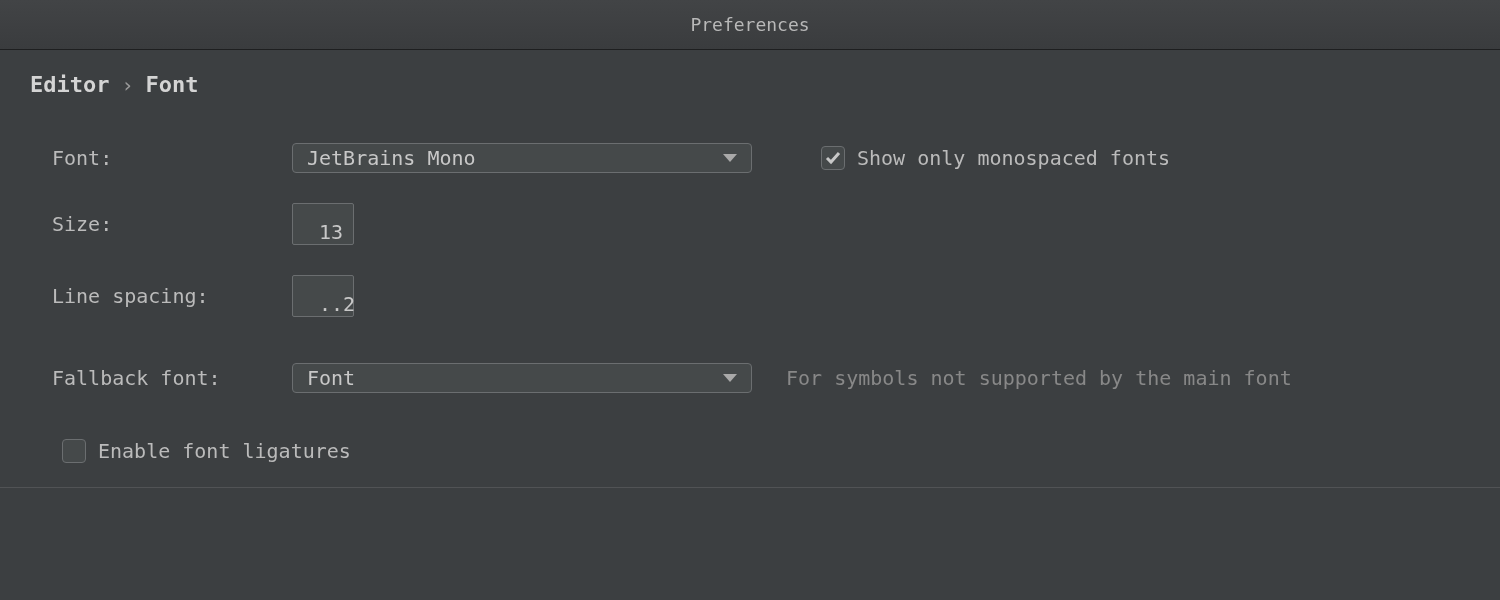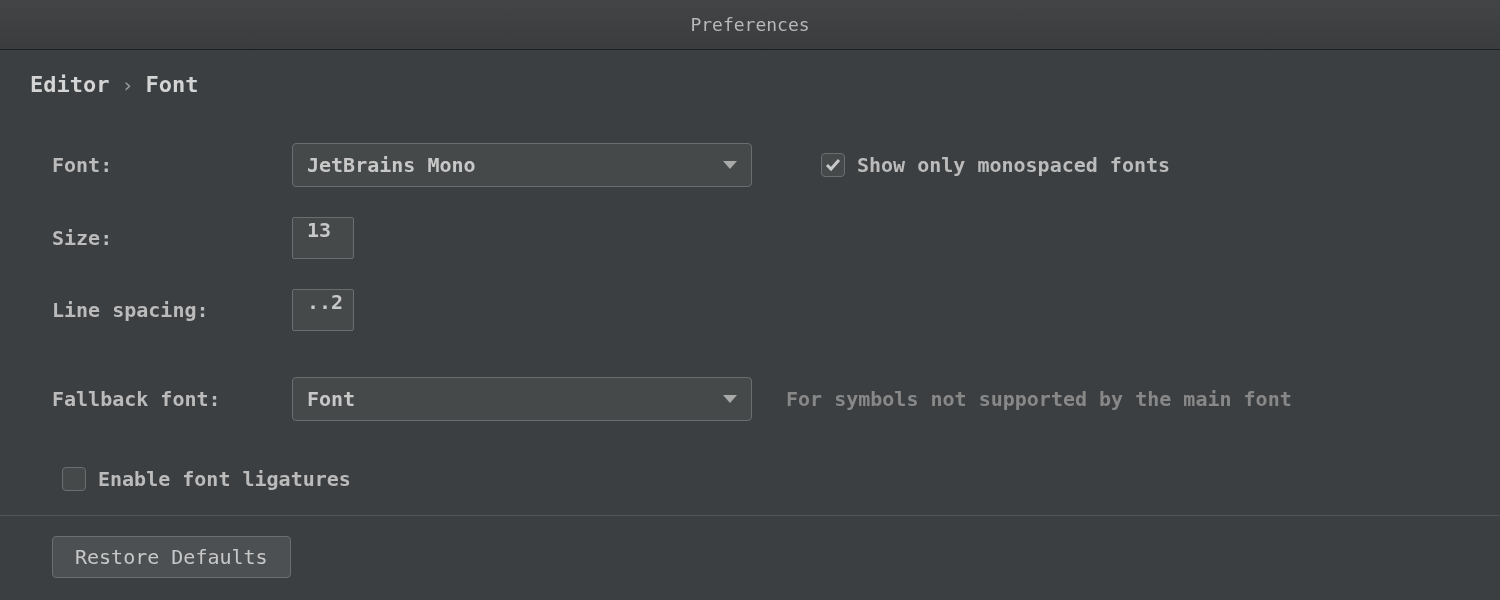"Font:" .form { font-weight: bold -> none }
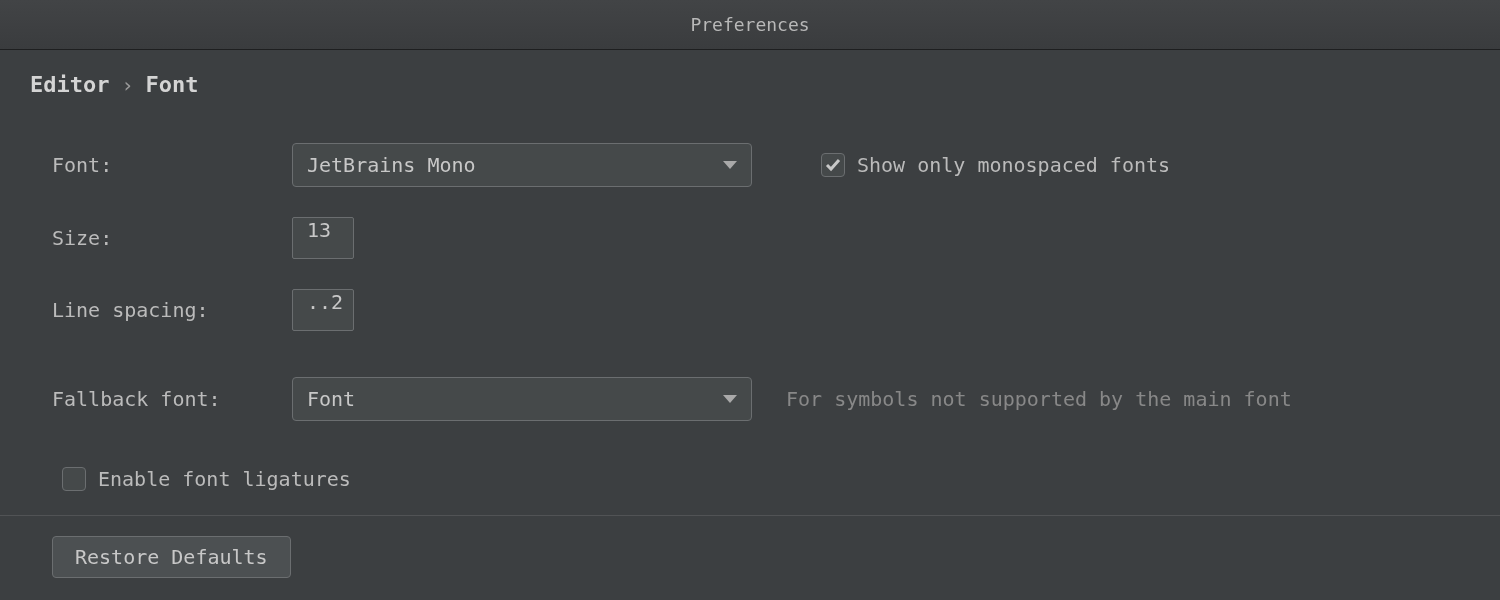"JetBrains Mono" .dropdown { height: 44px -> 30px }
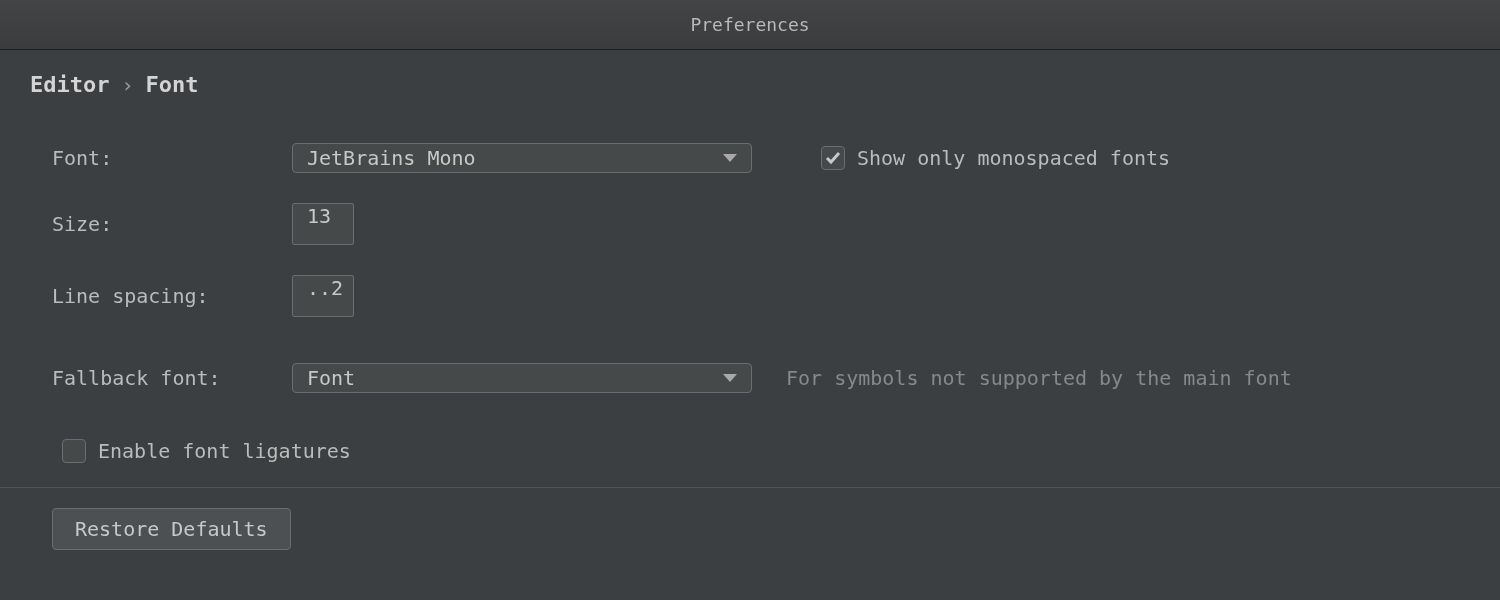"13" .textfield { align-items: flex-start -> flex-end; padding: 0 14px -> 0 26px }
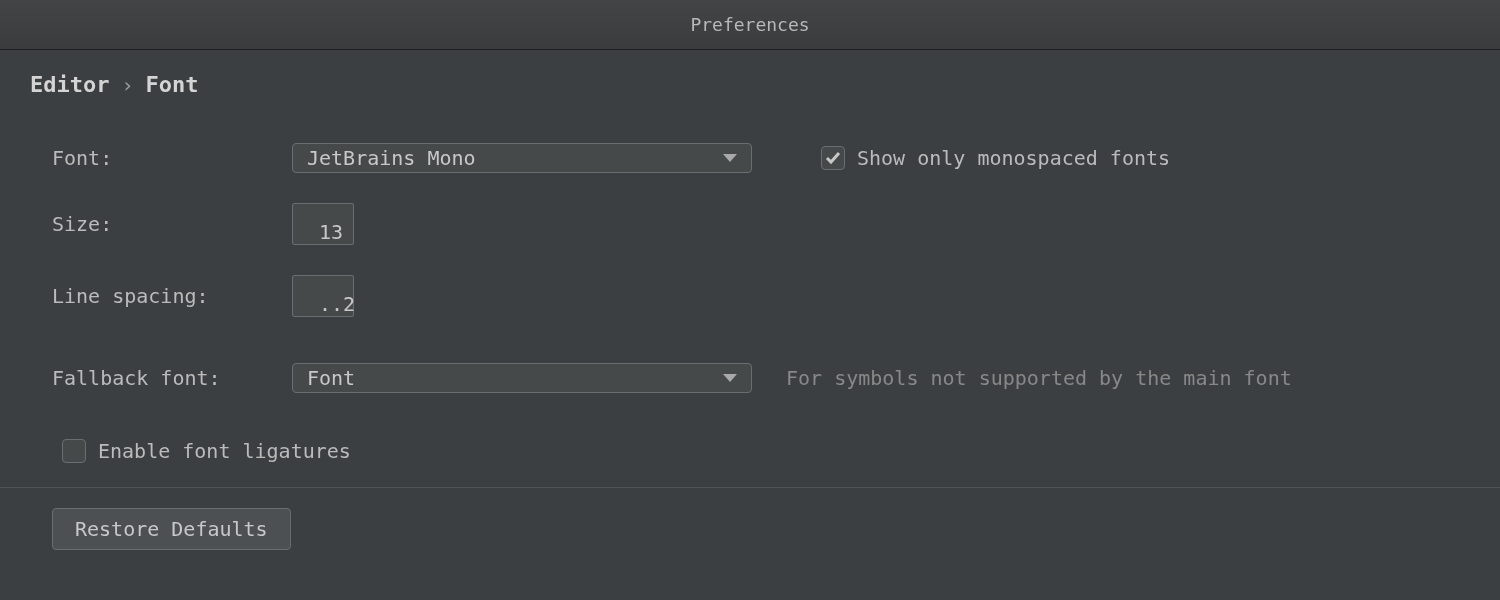"Restore Defaults" div.button { html: <div> <span>Restore Defaults</span> </div> -> none }
